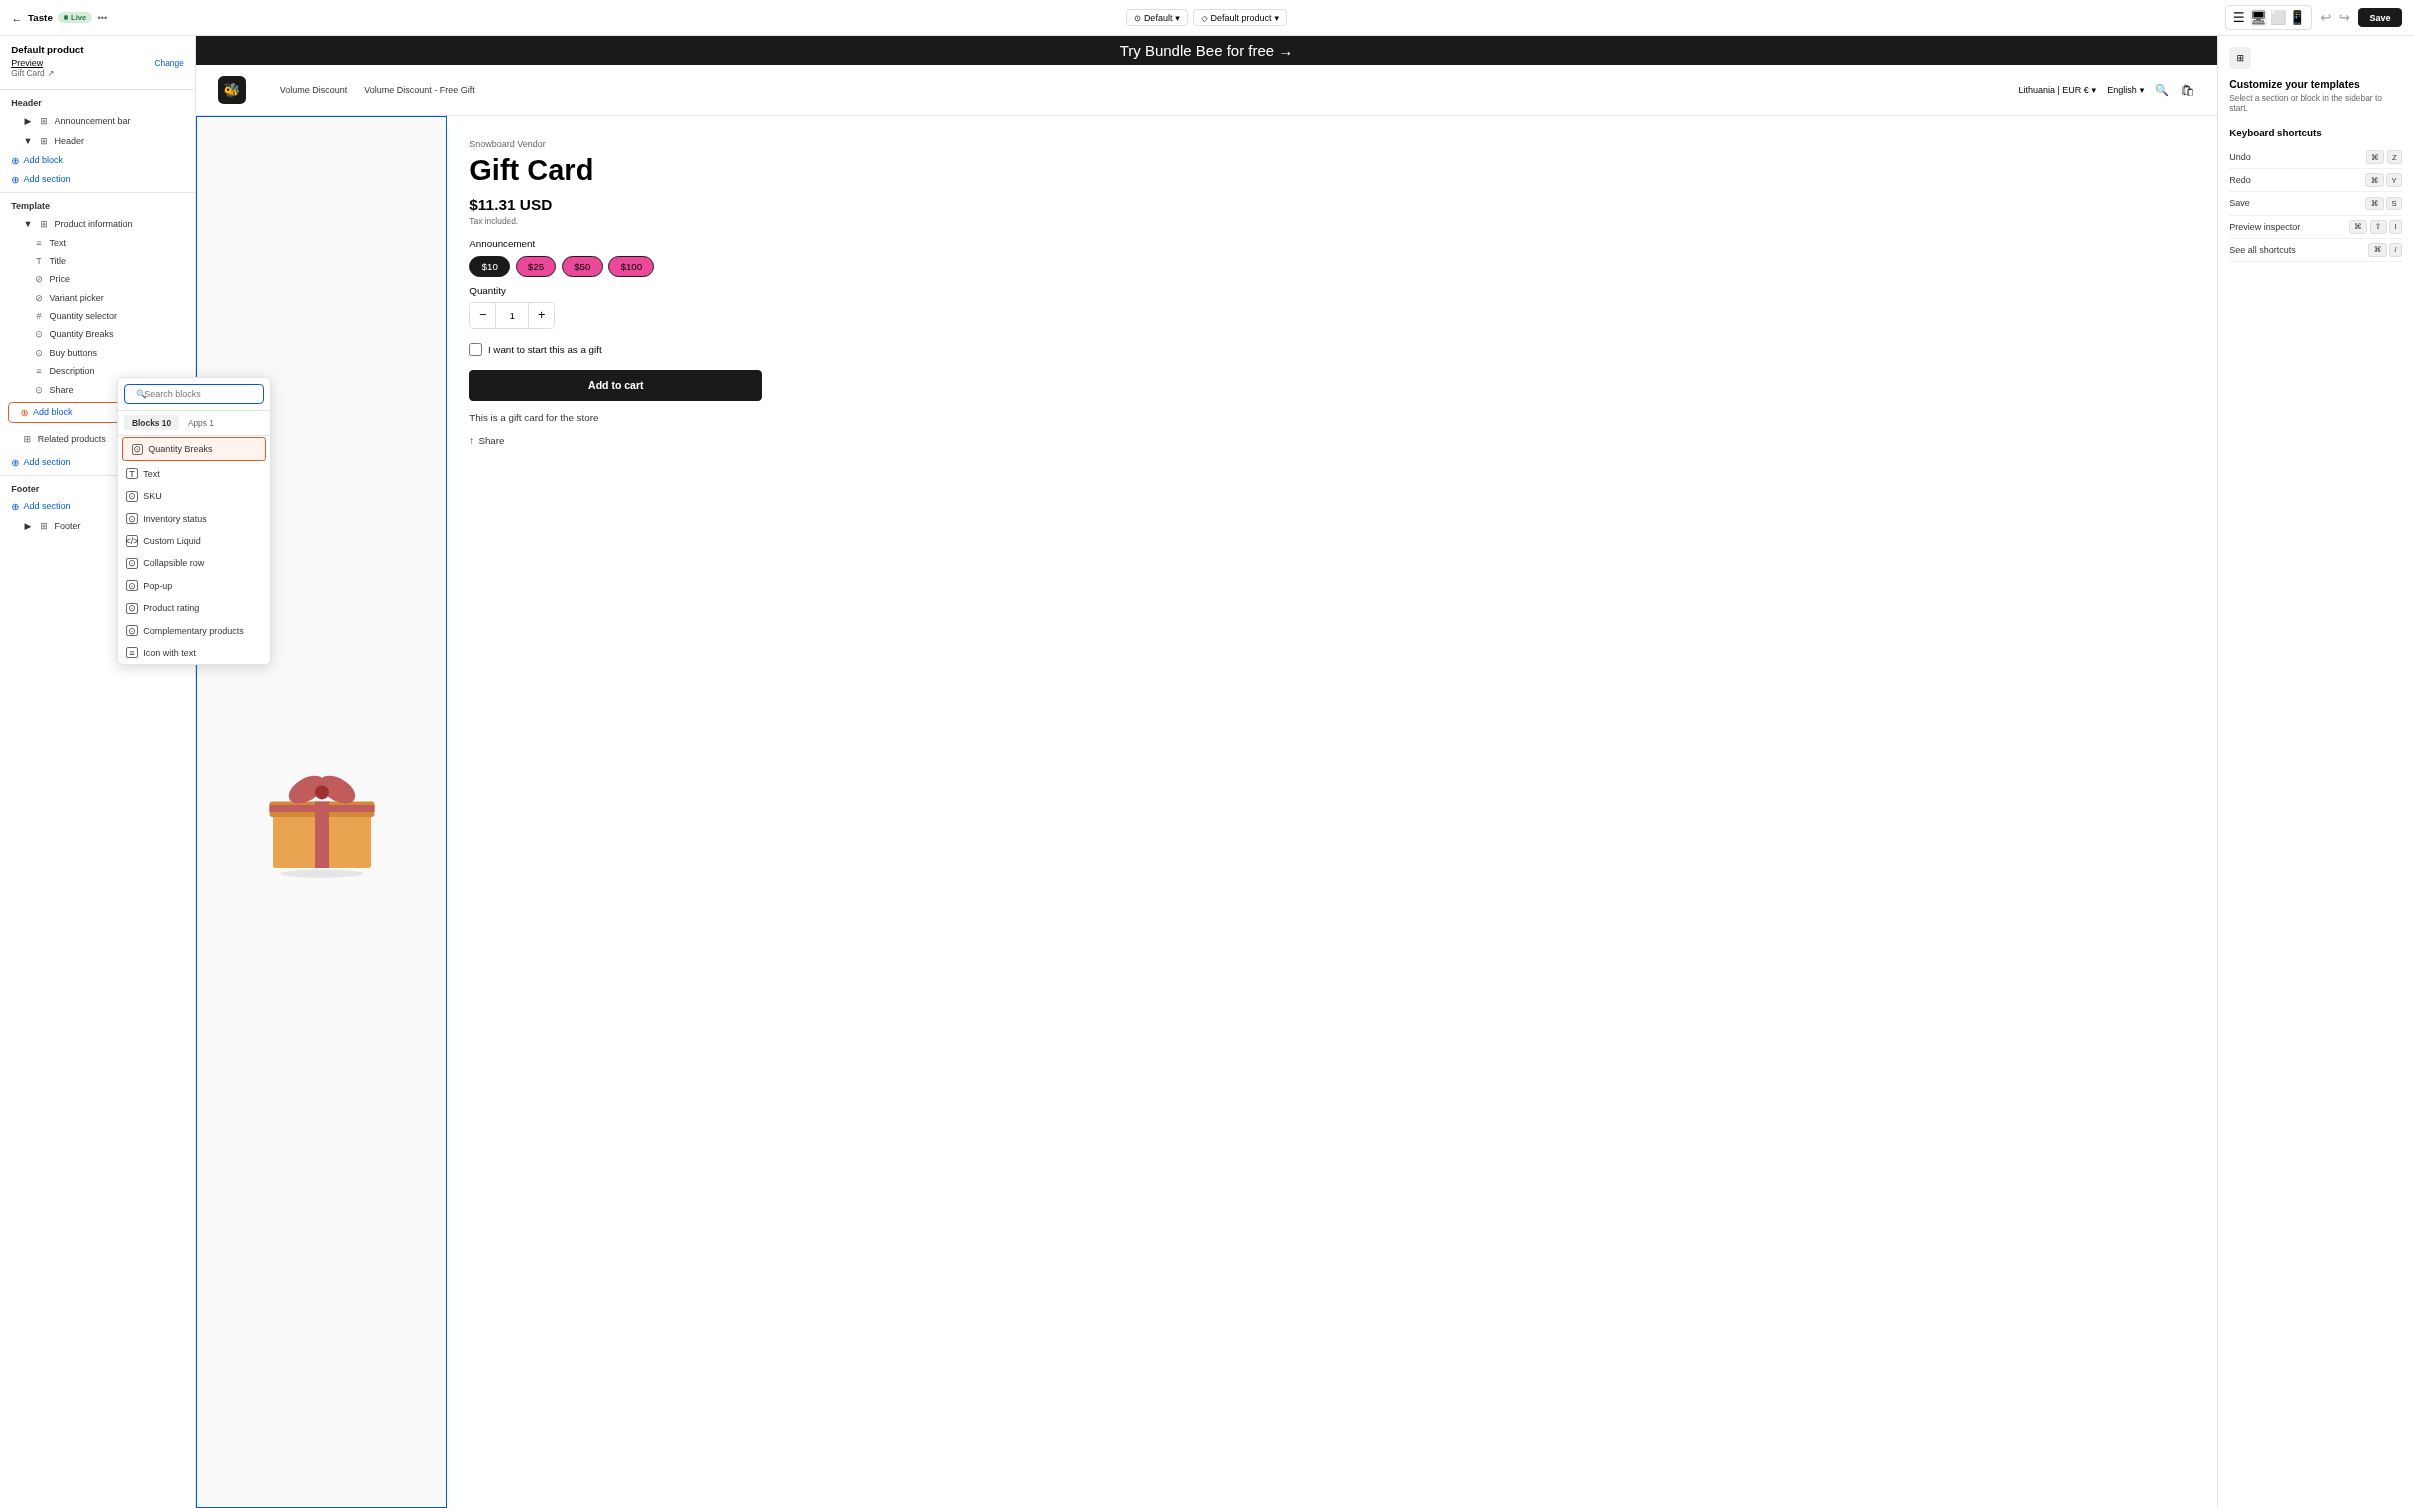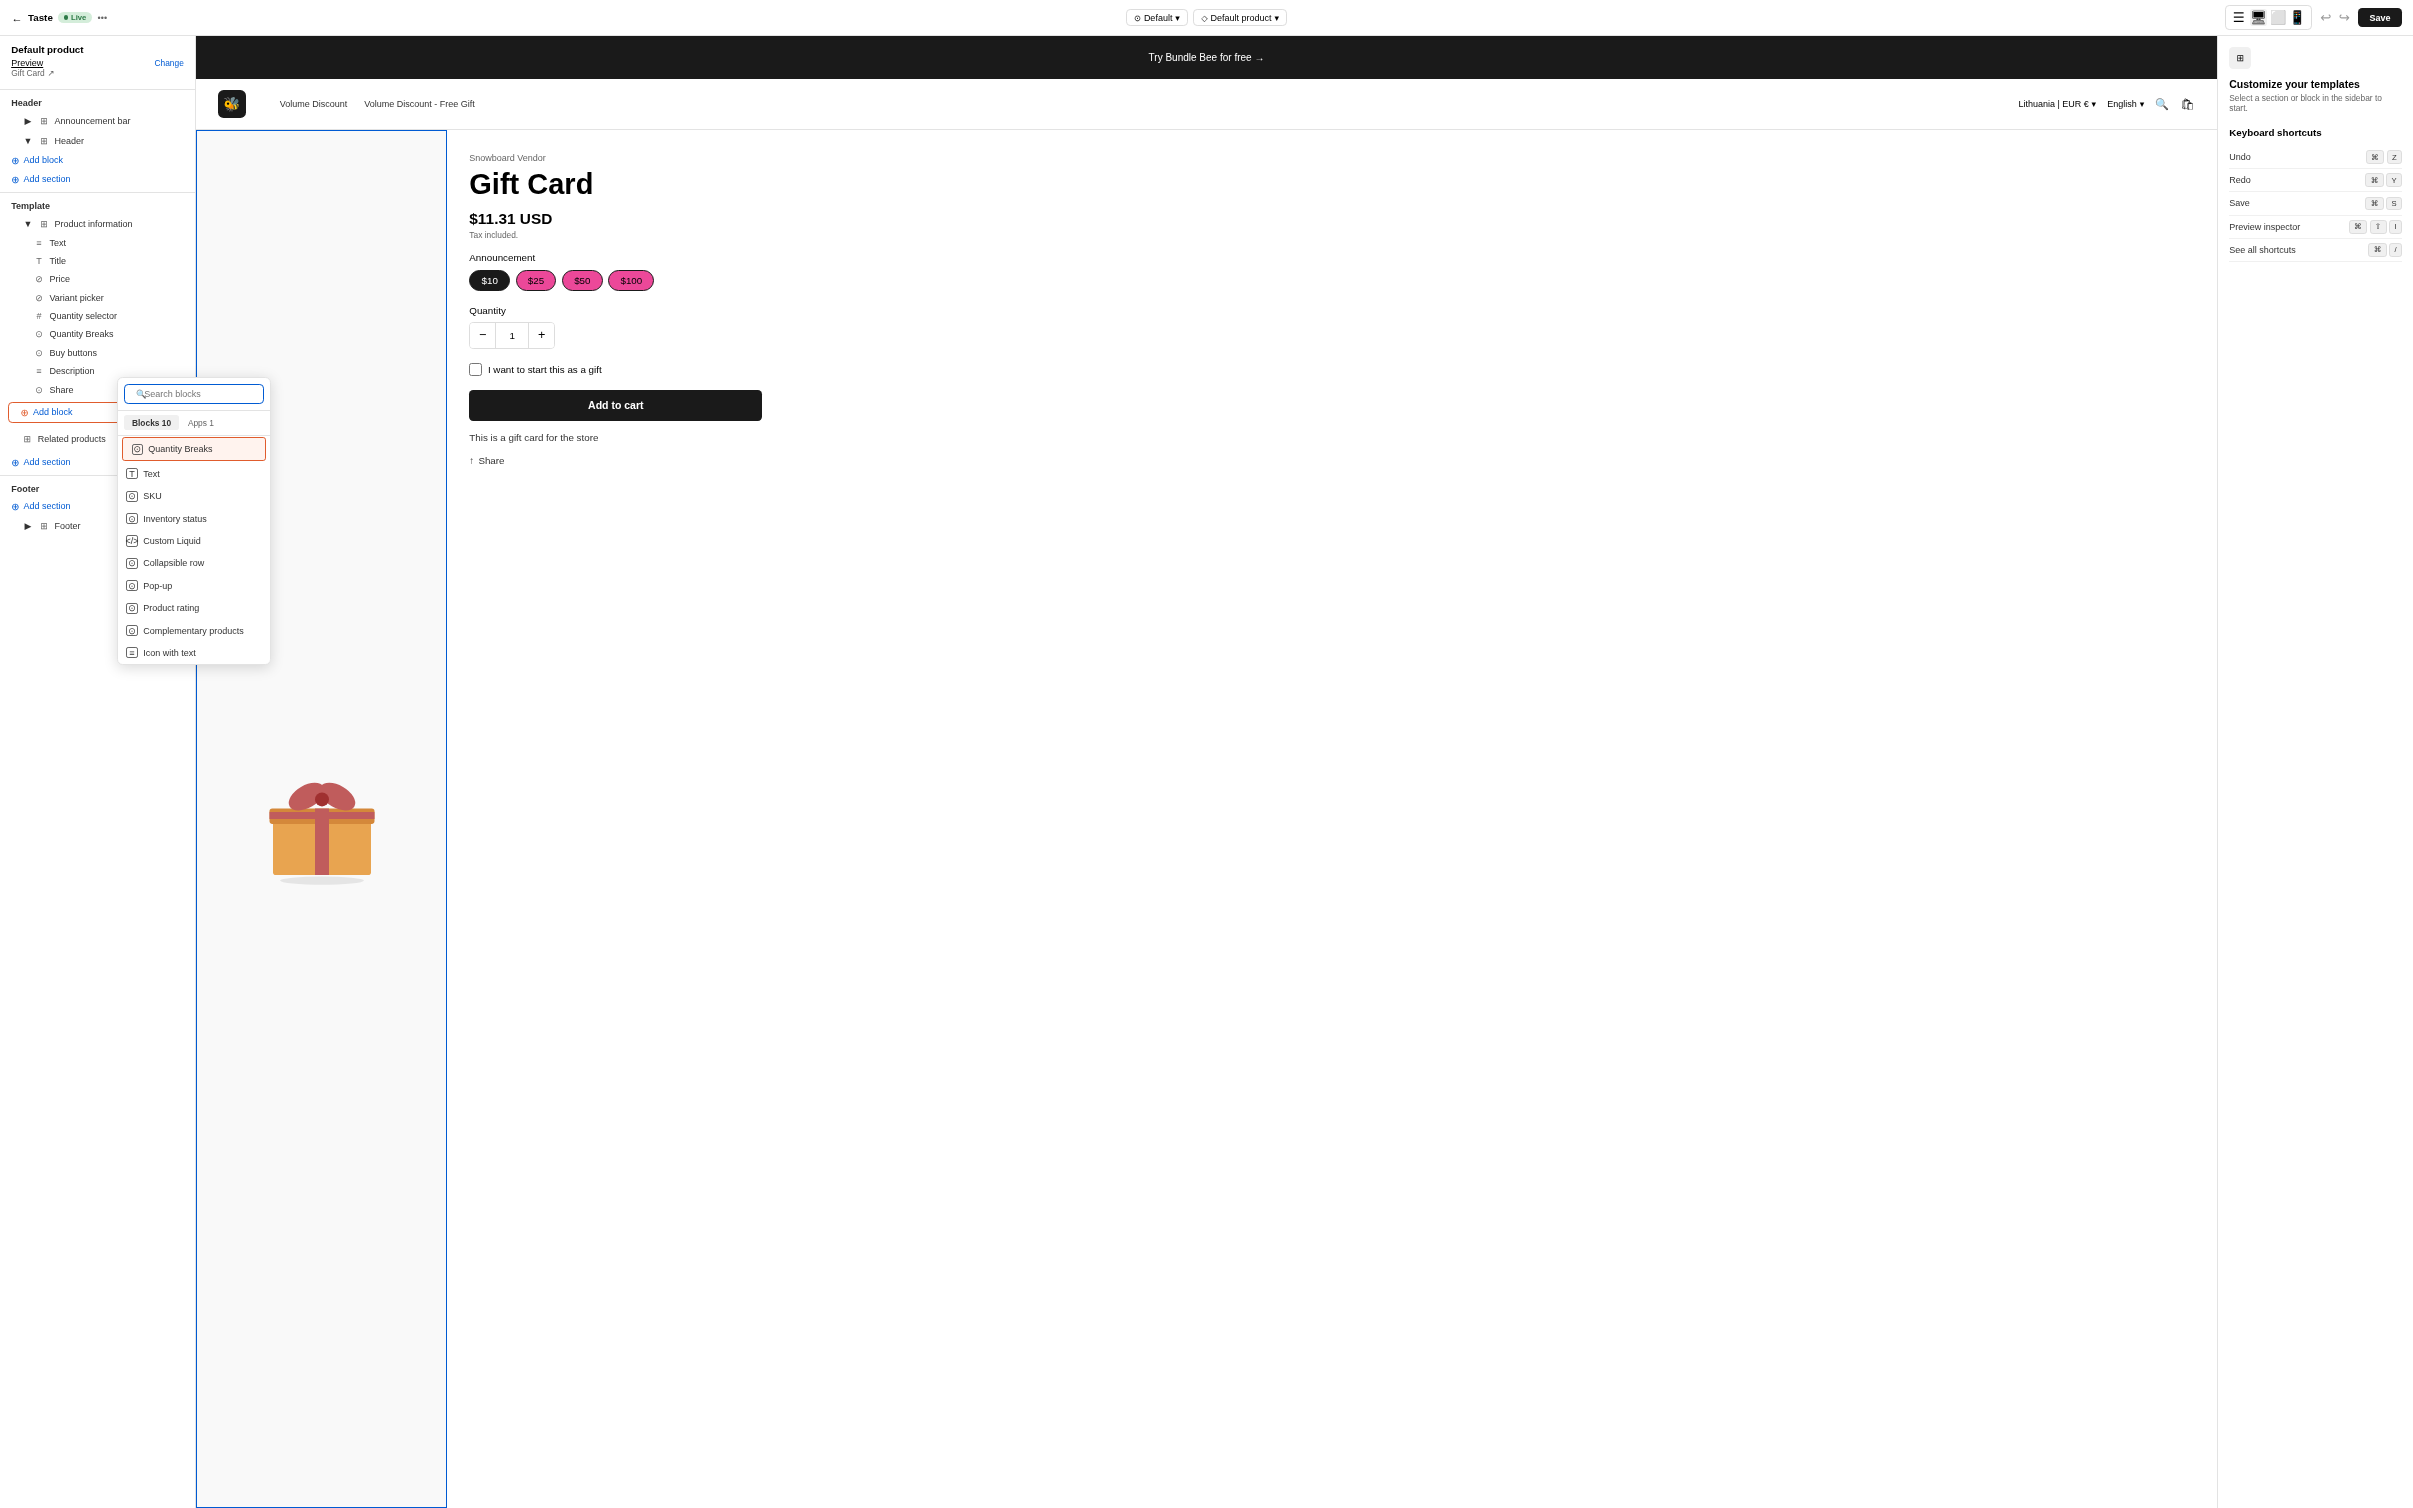"Try Bundle Bee for free" .promo-bar { font-size: 10px -> 15px; padding: 16px -> 6px }
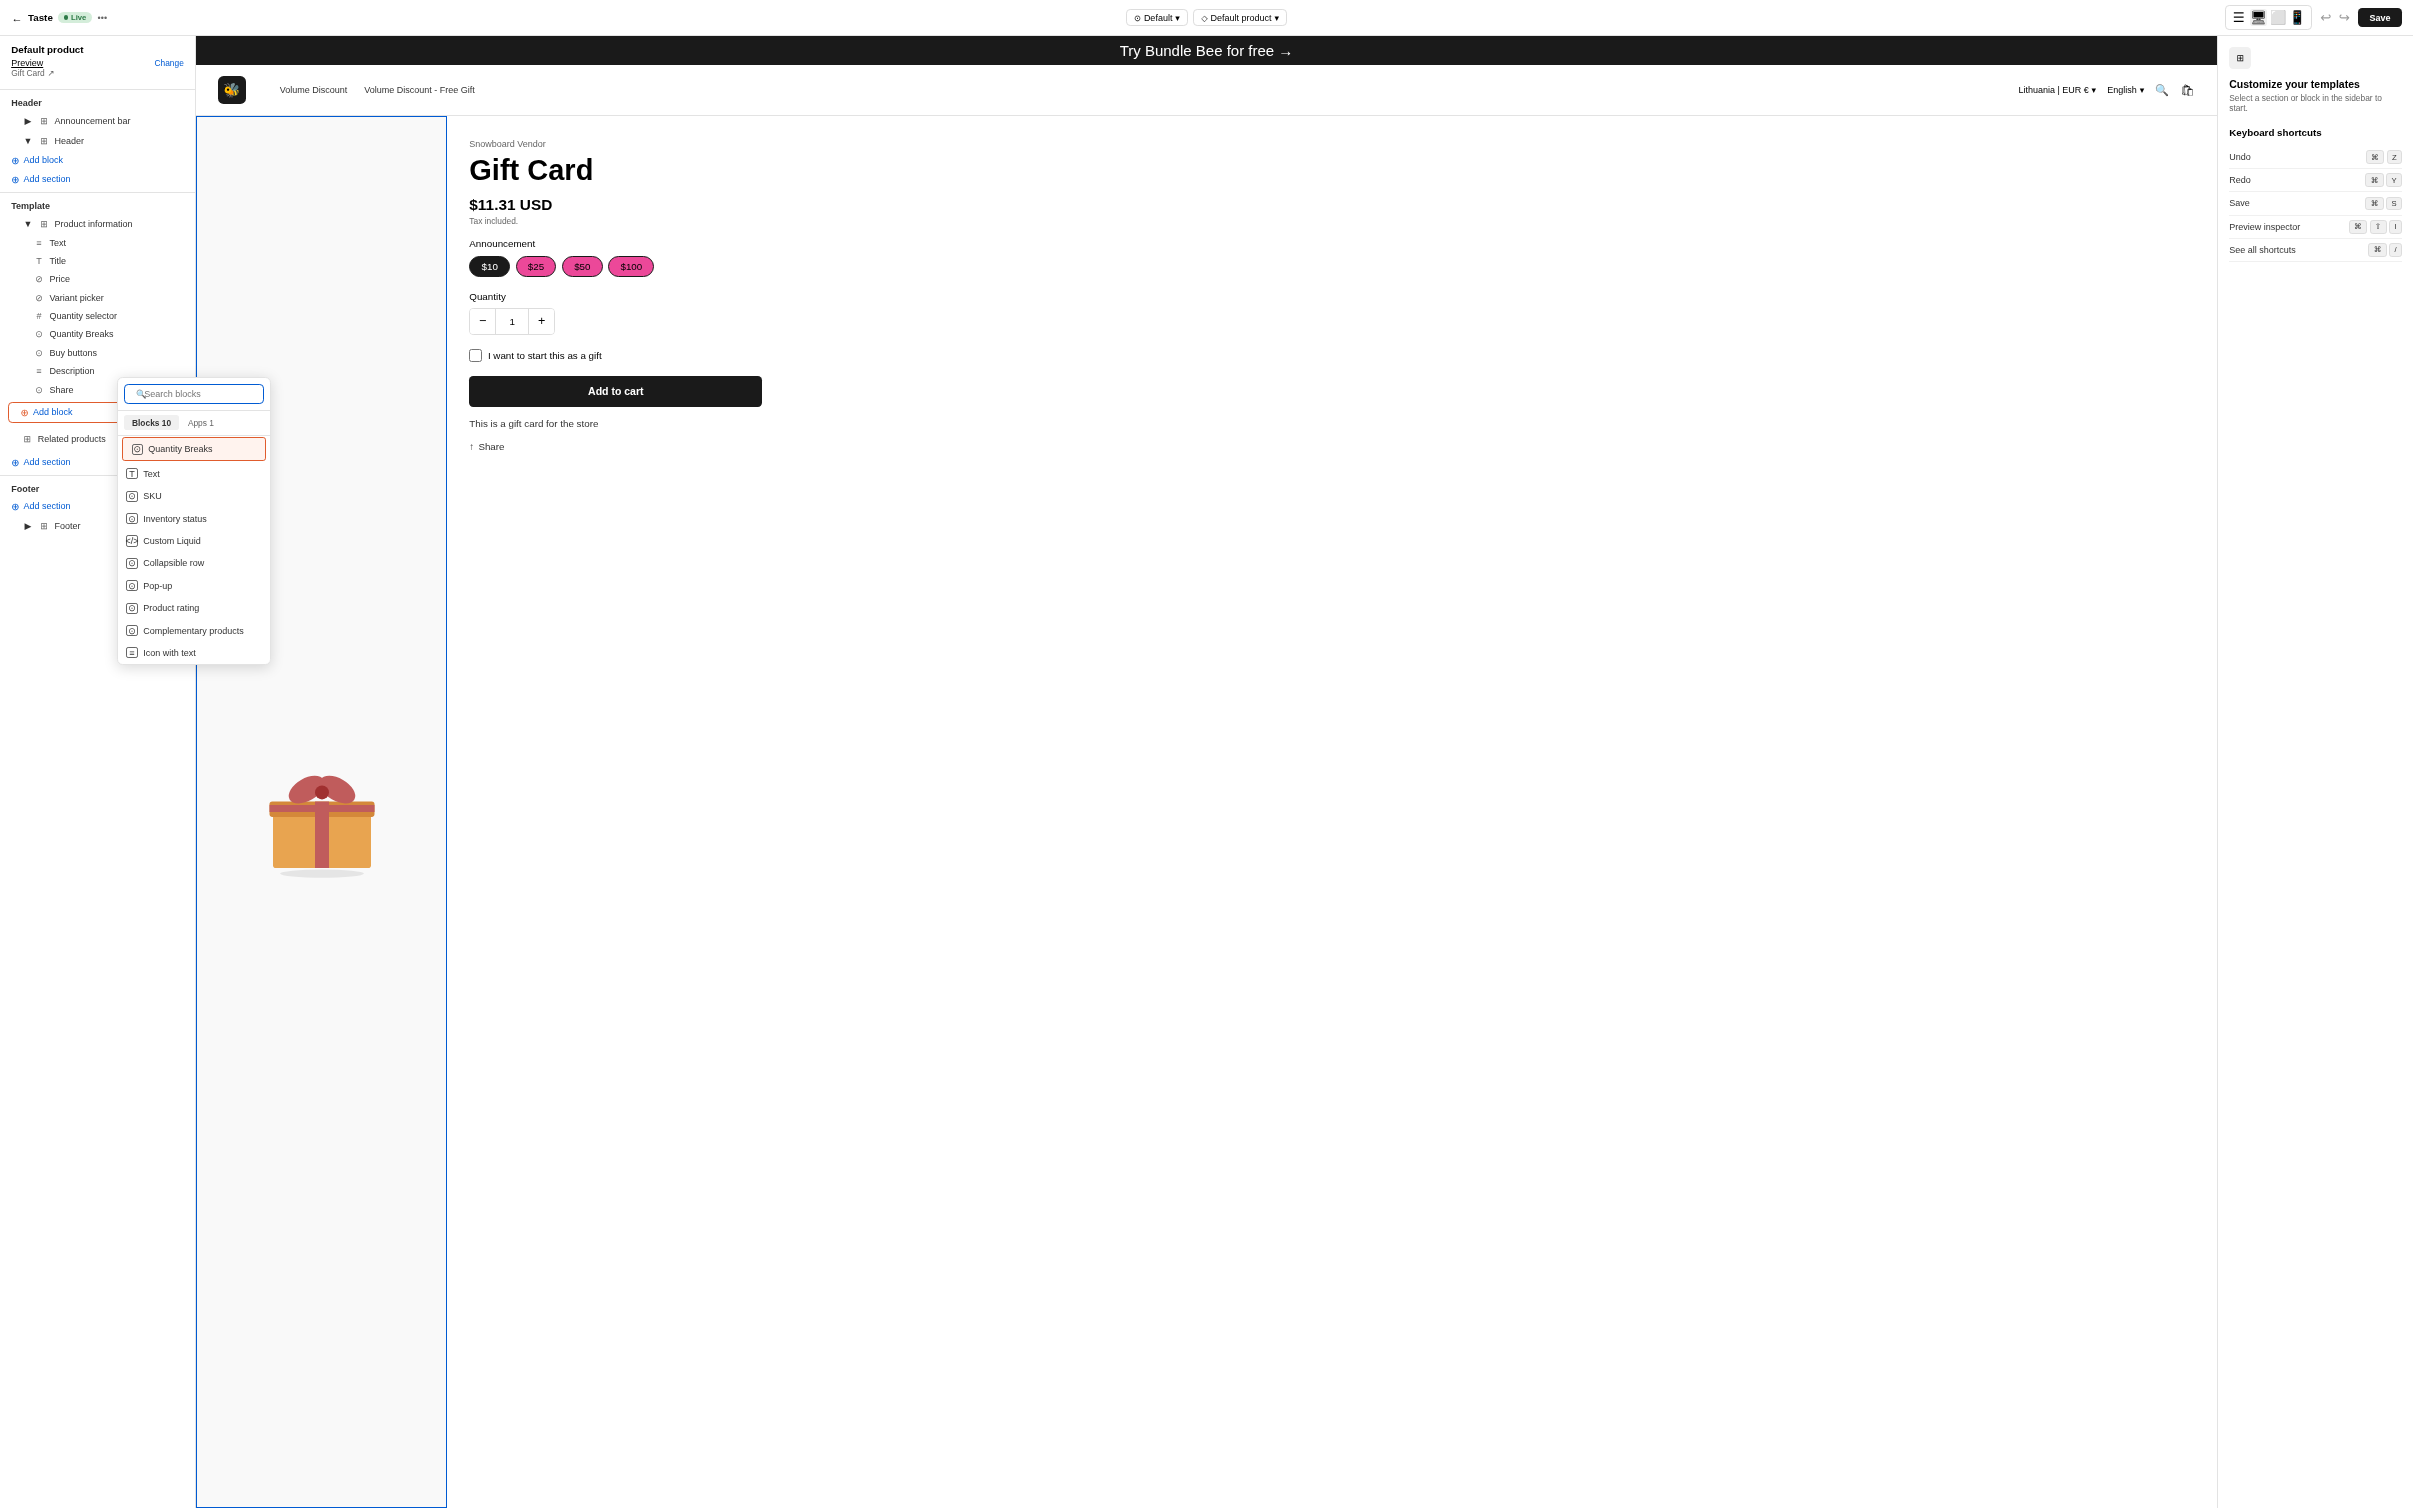"$10" .denom-btns { margin-bottom: 14px -> 8px }
